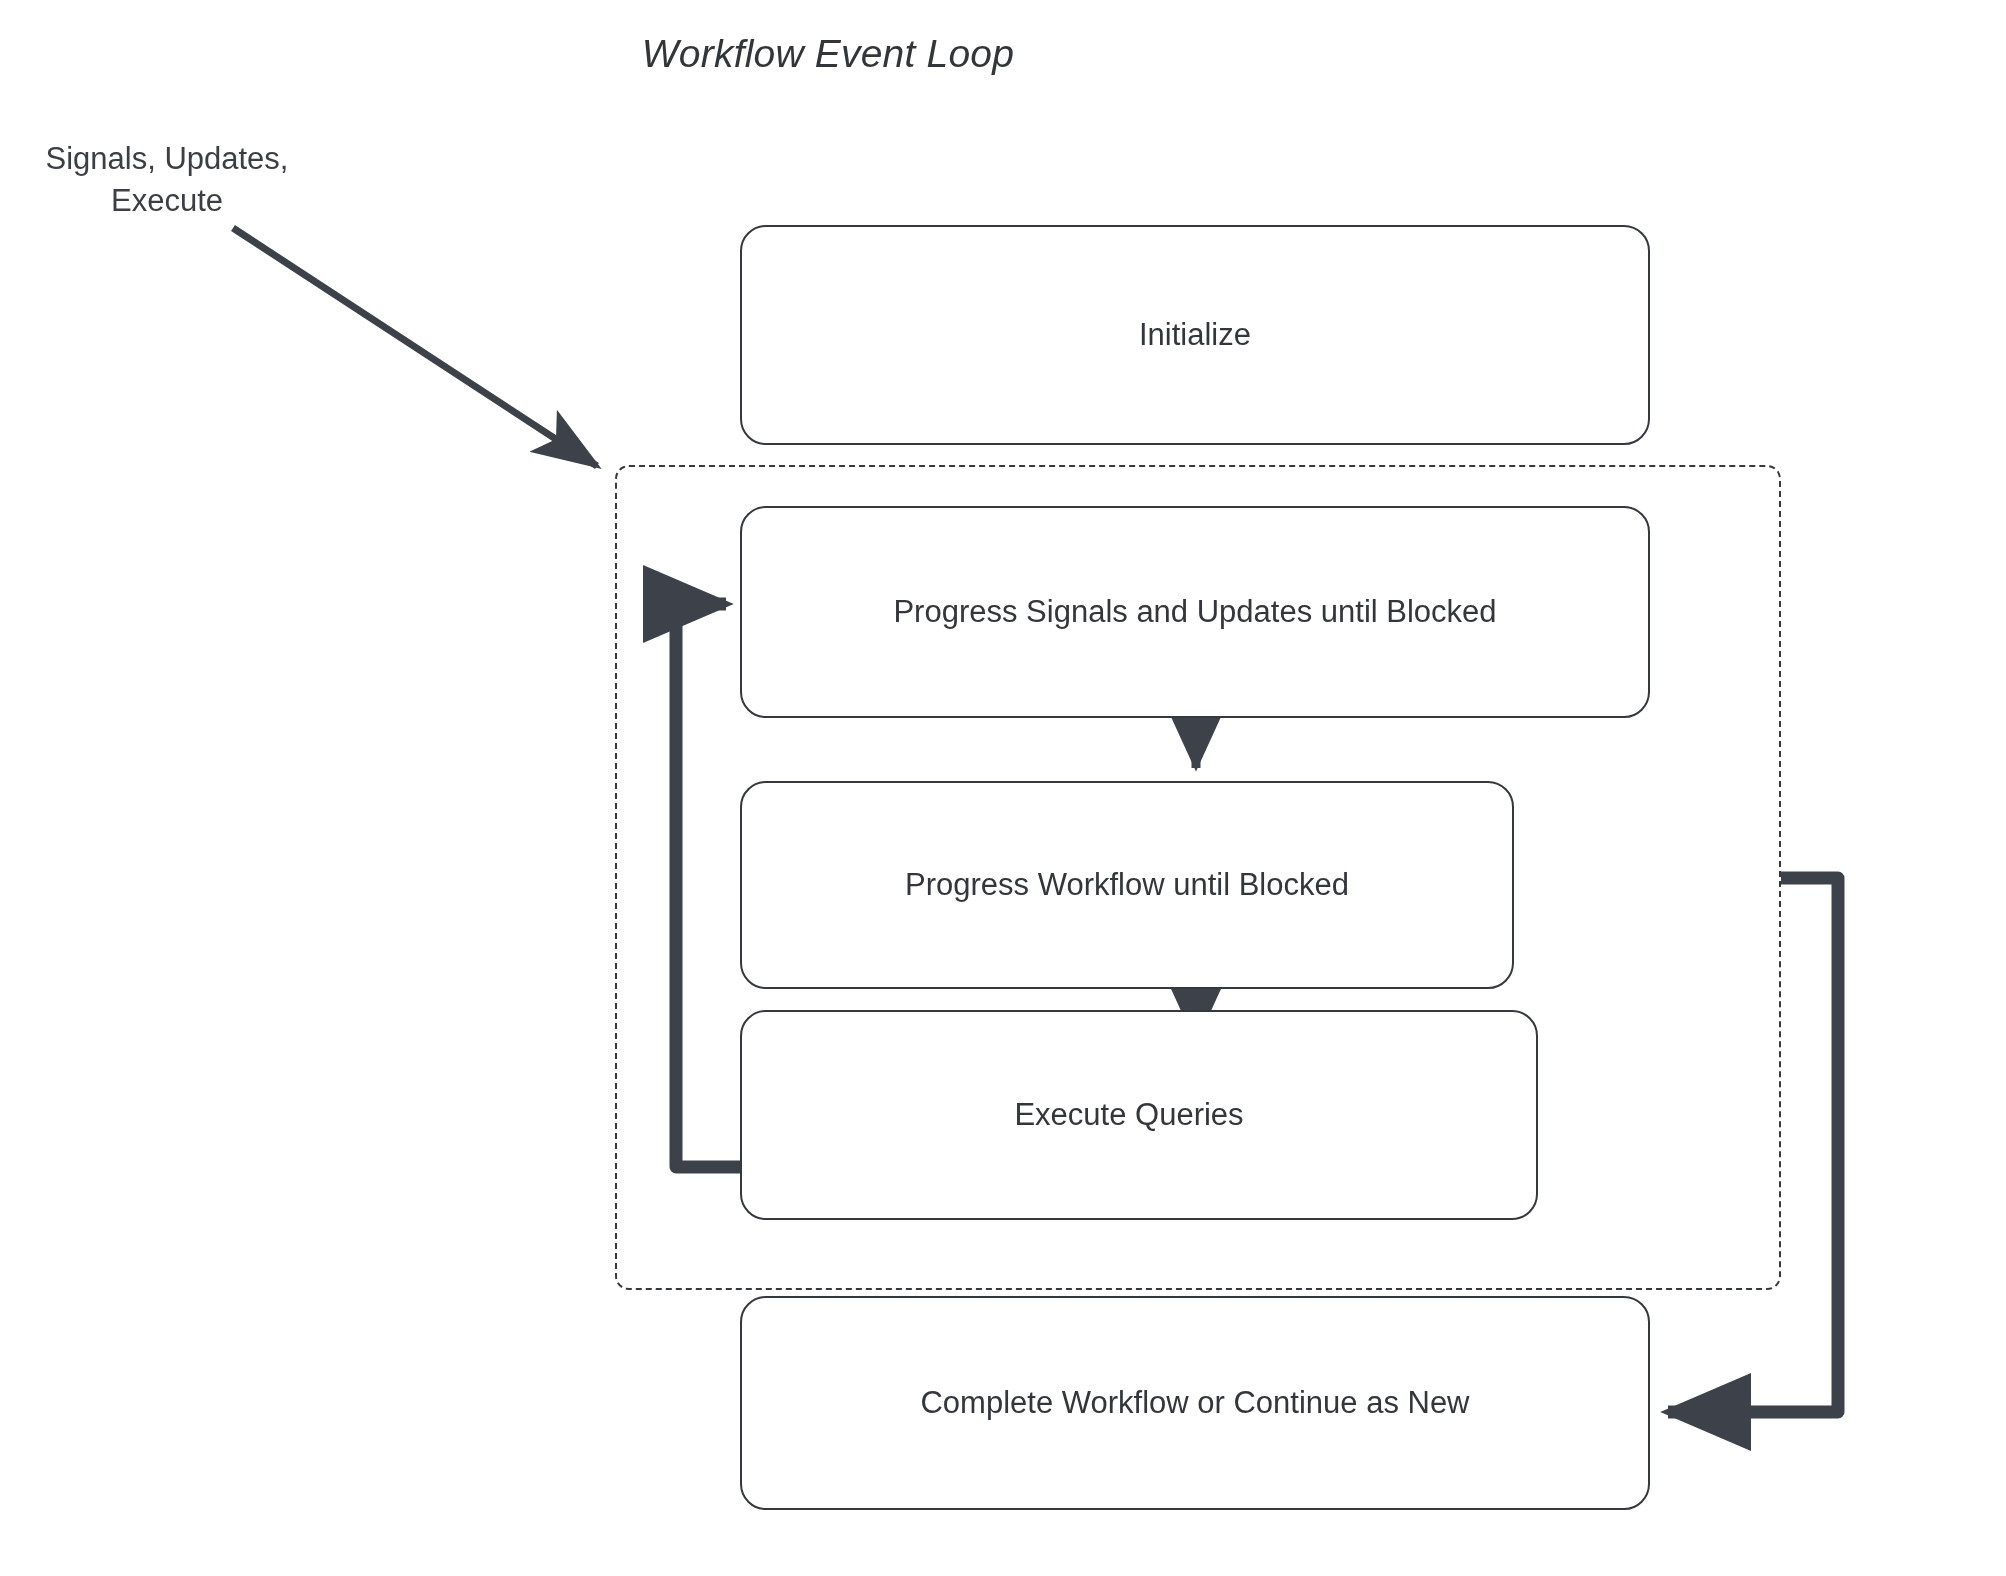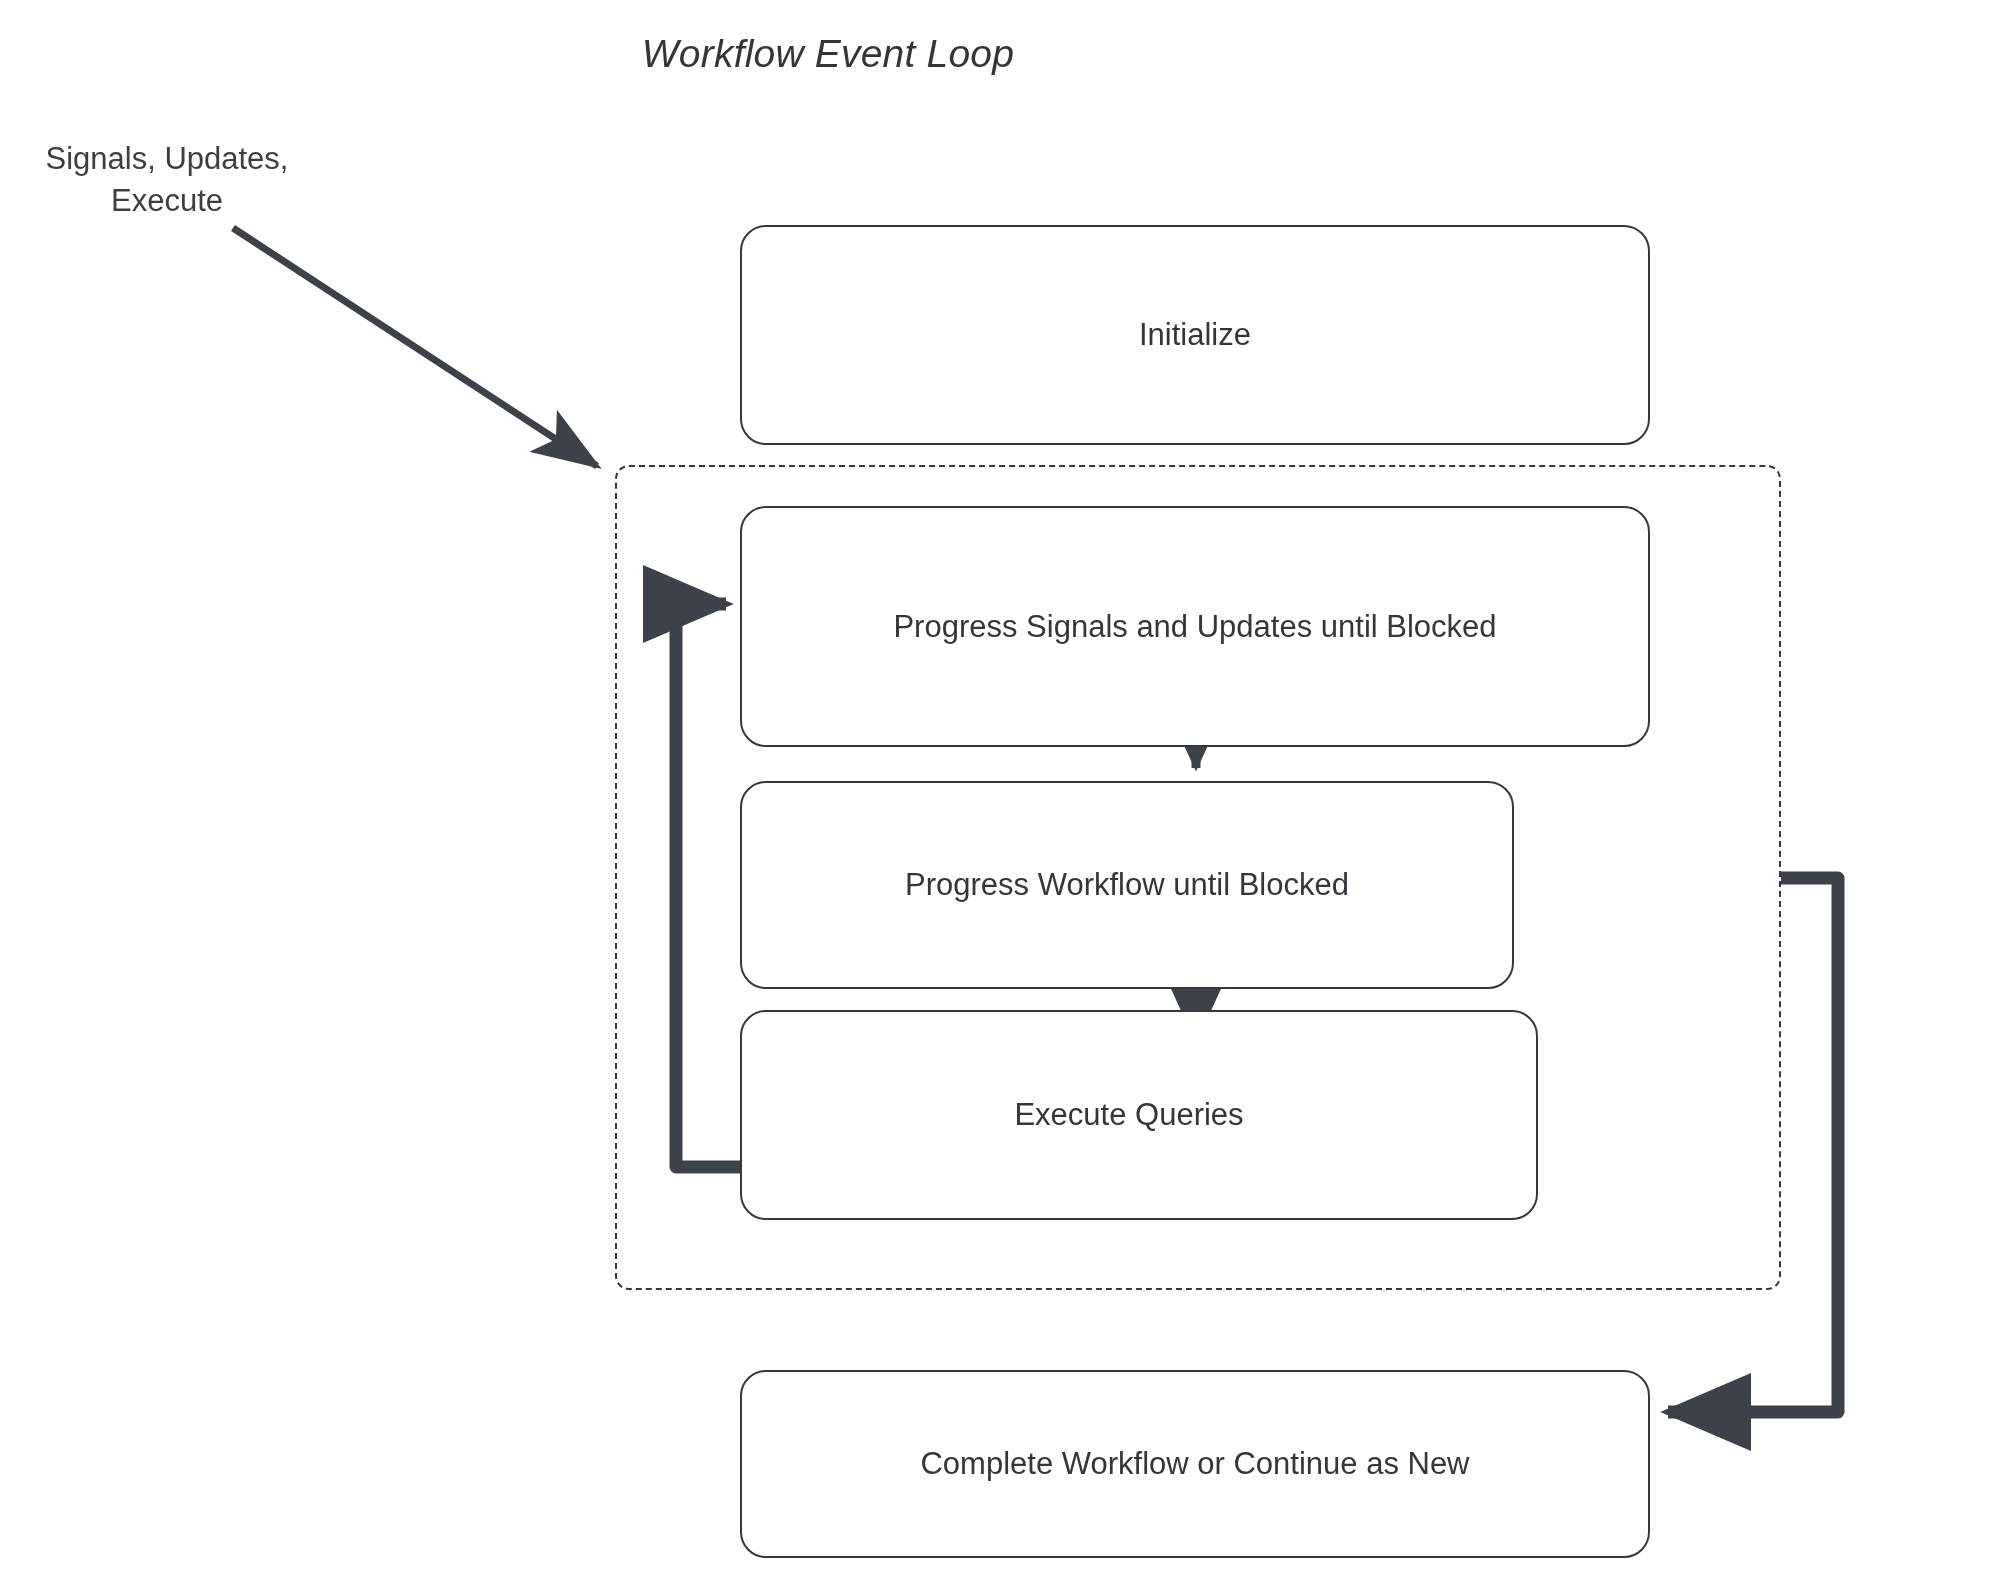"Progress Signals and Updates until" .node-progress-signals { height: 241px -> 212px }
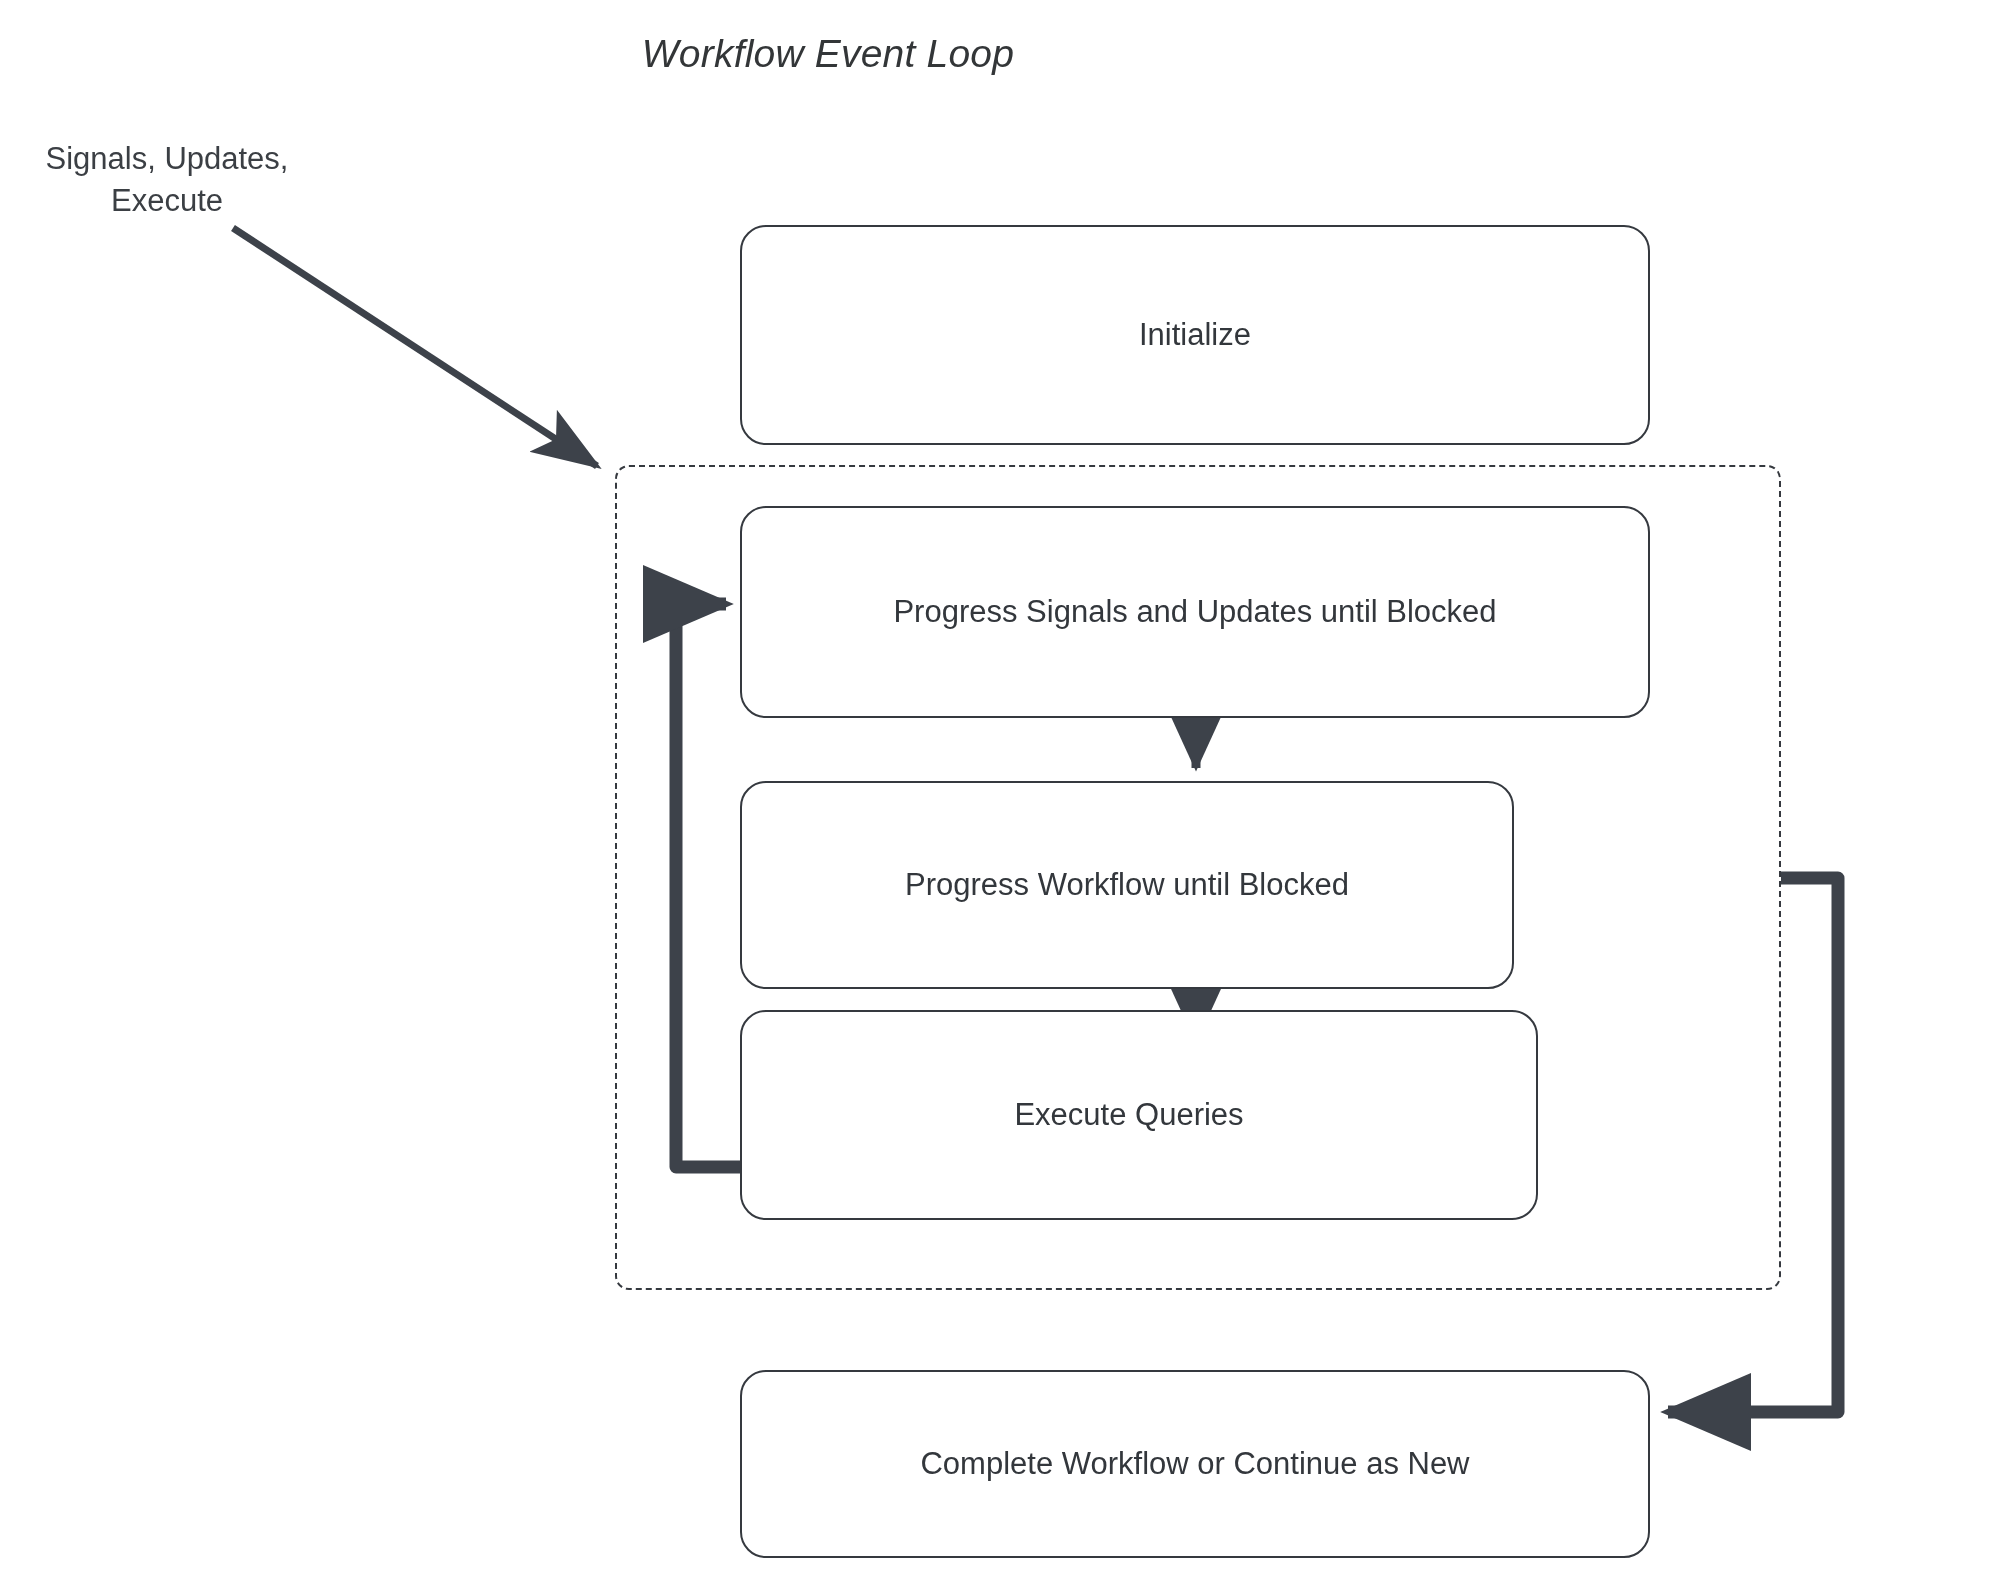"Complete Workflow or Continue as" .node-complete-workflow { height: 188px -> 214px; top: 1370px -> 1296px }
